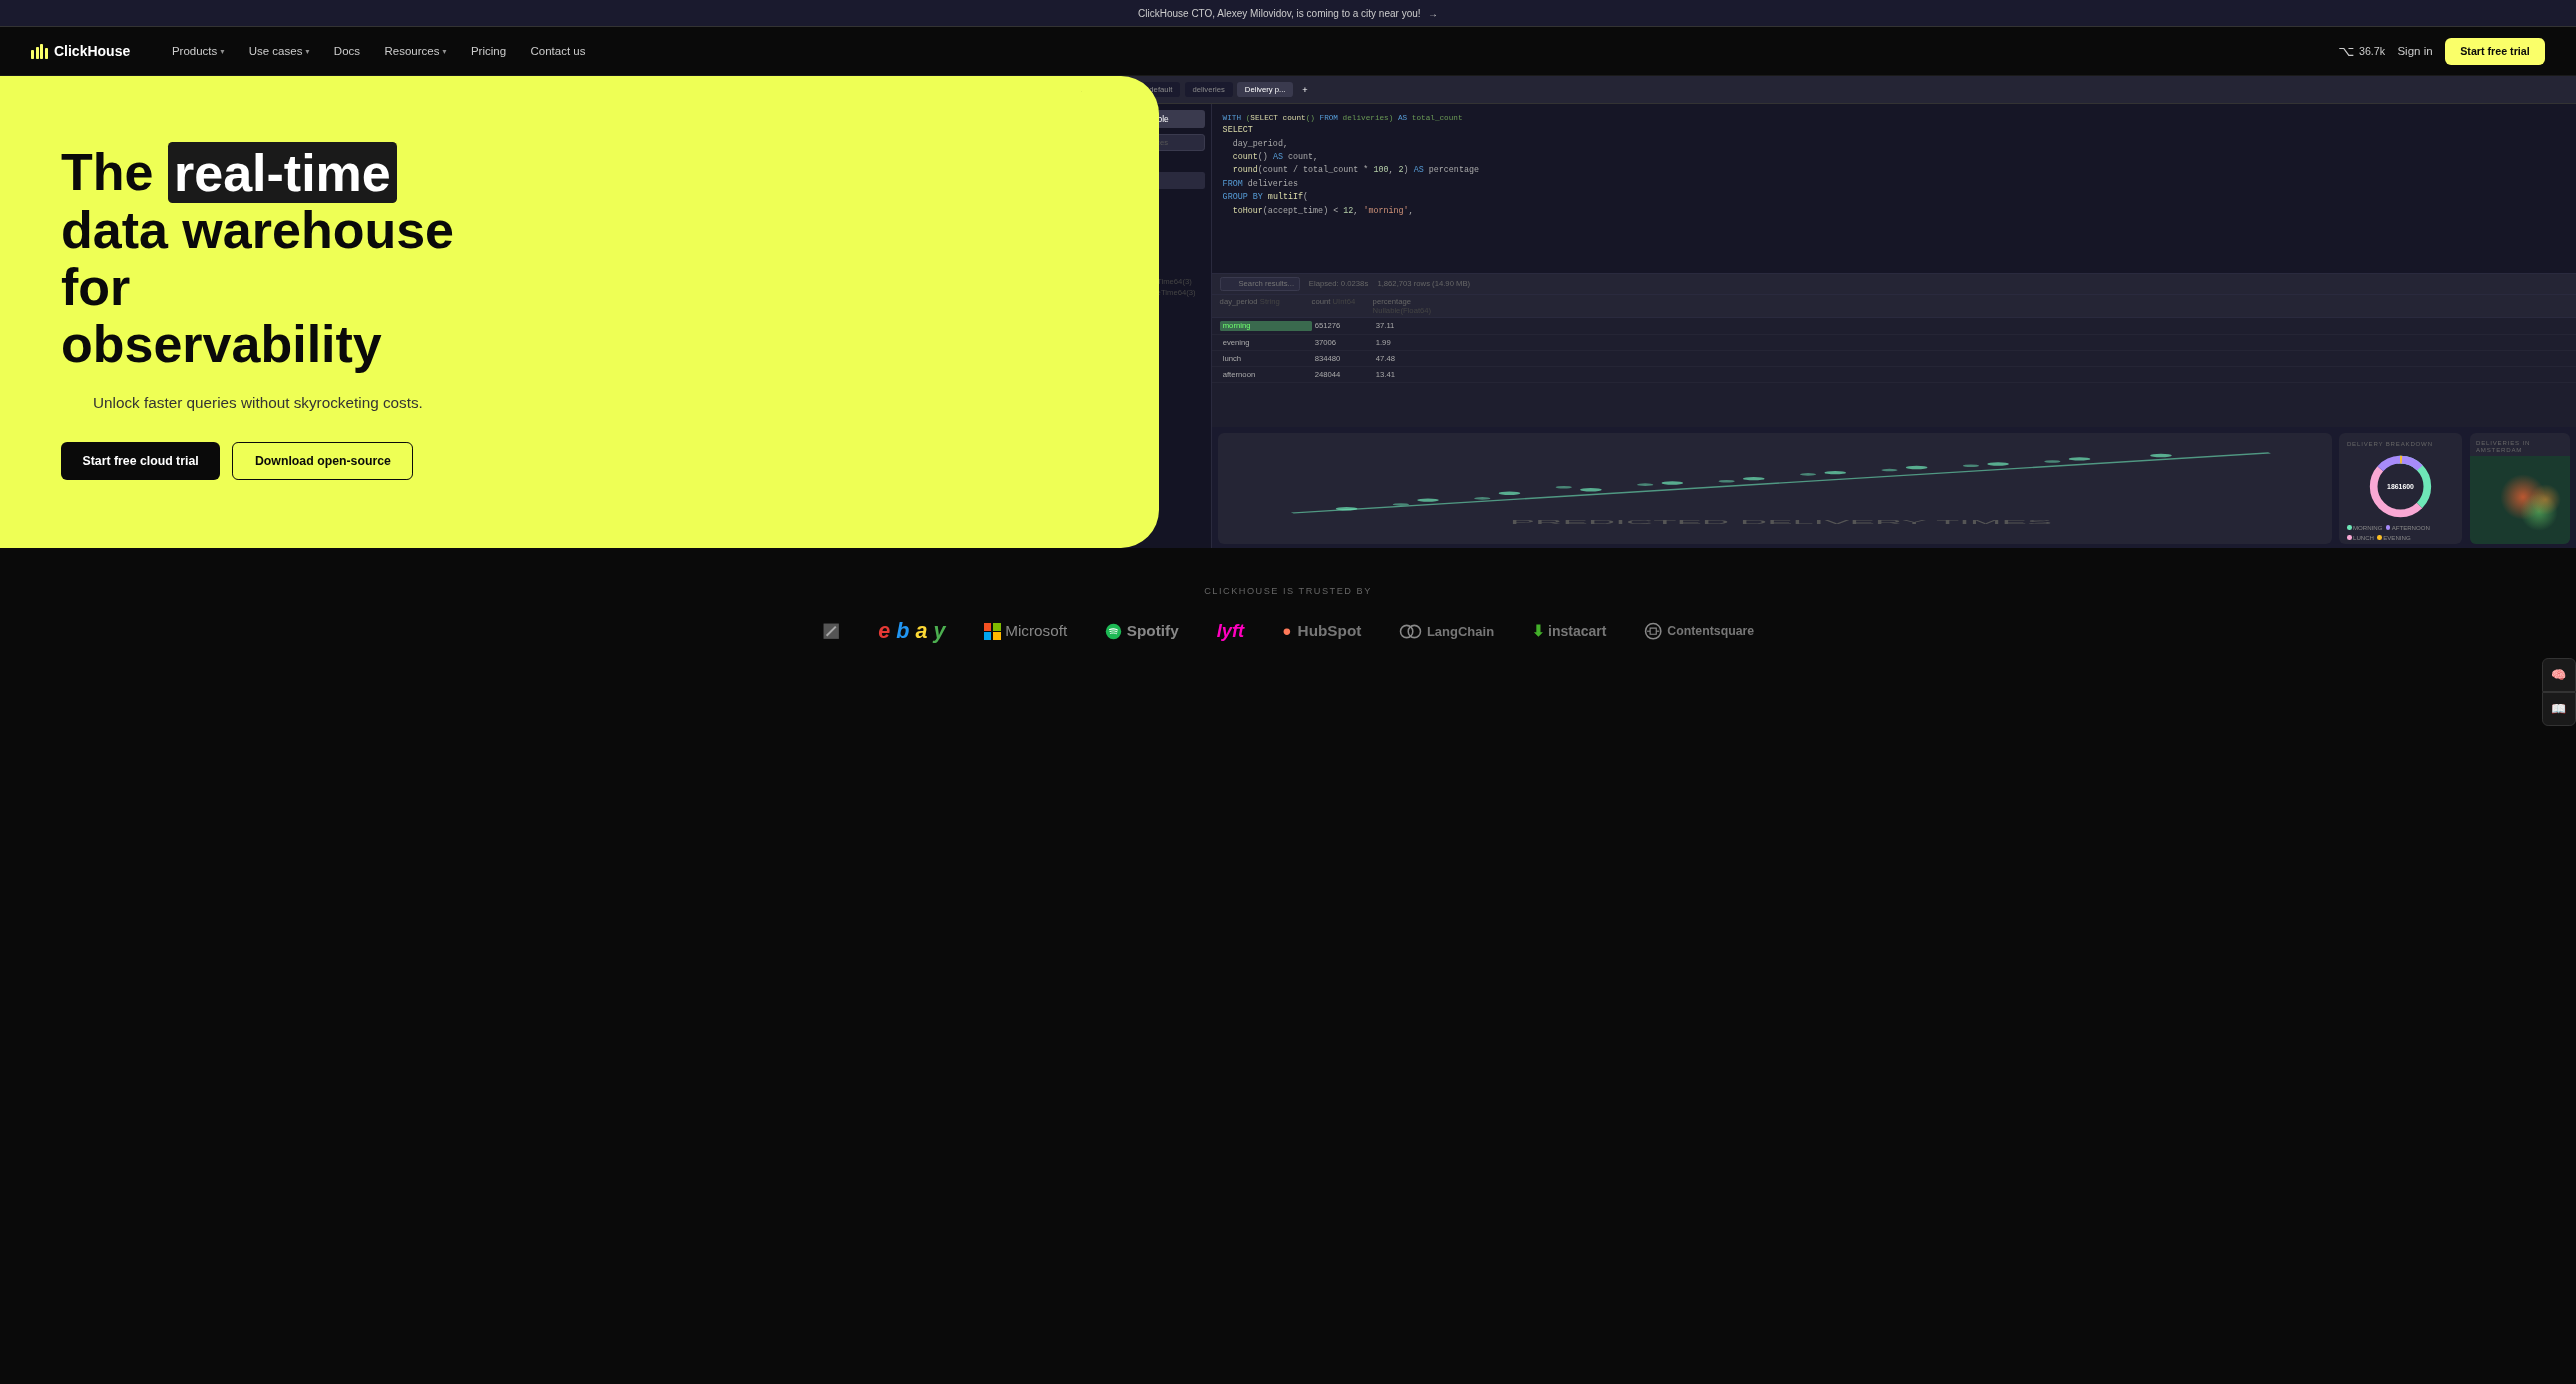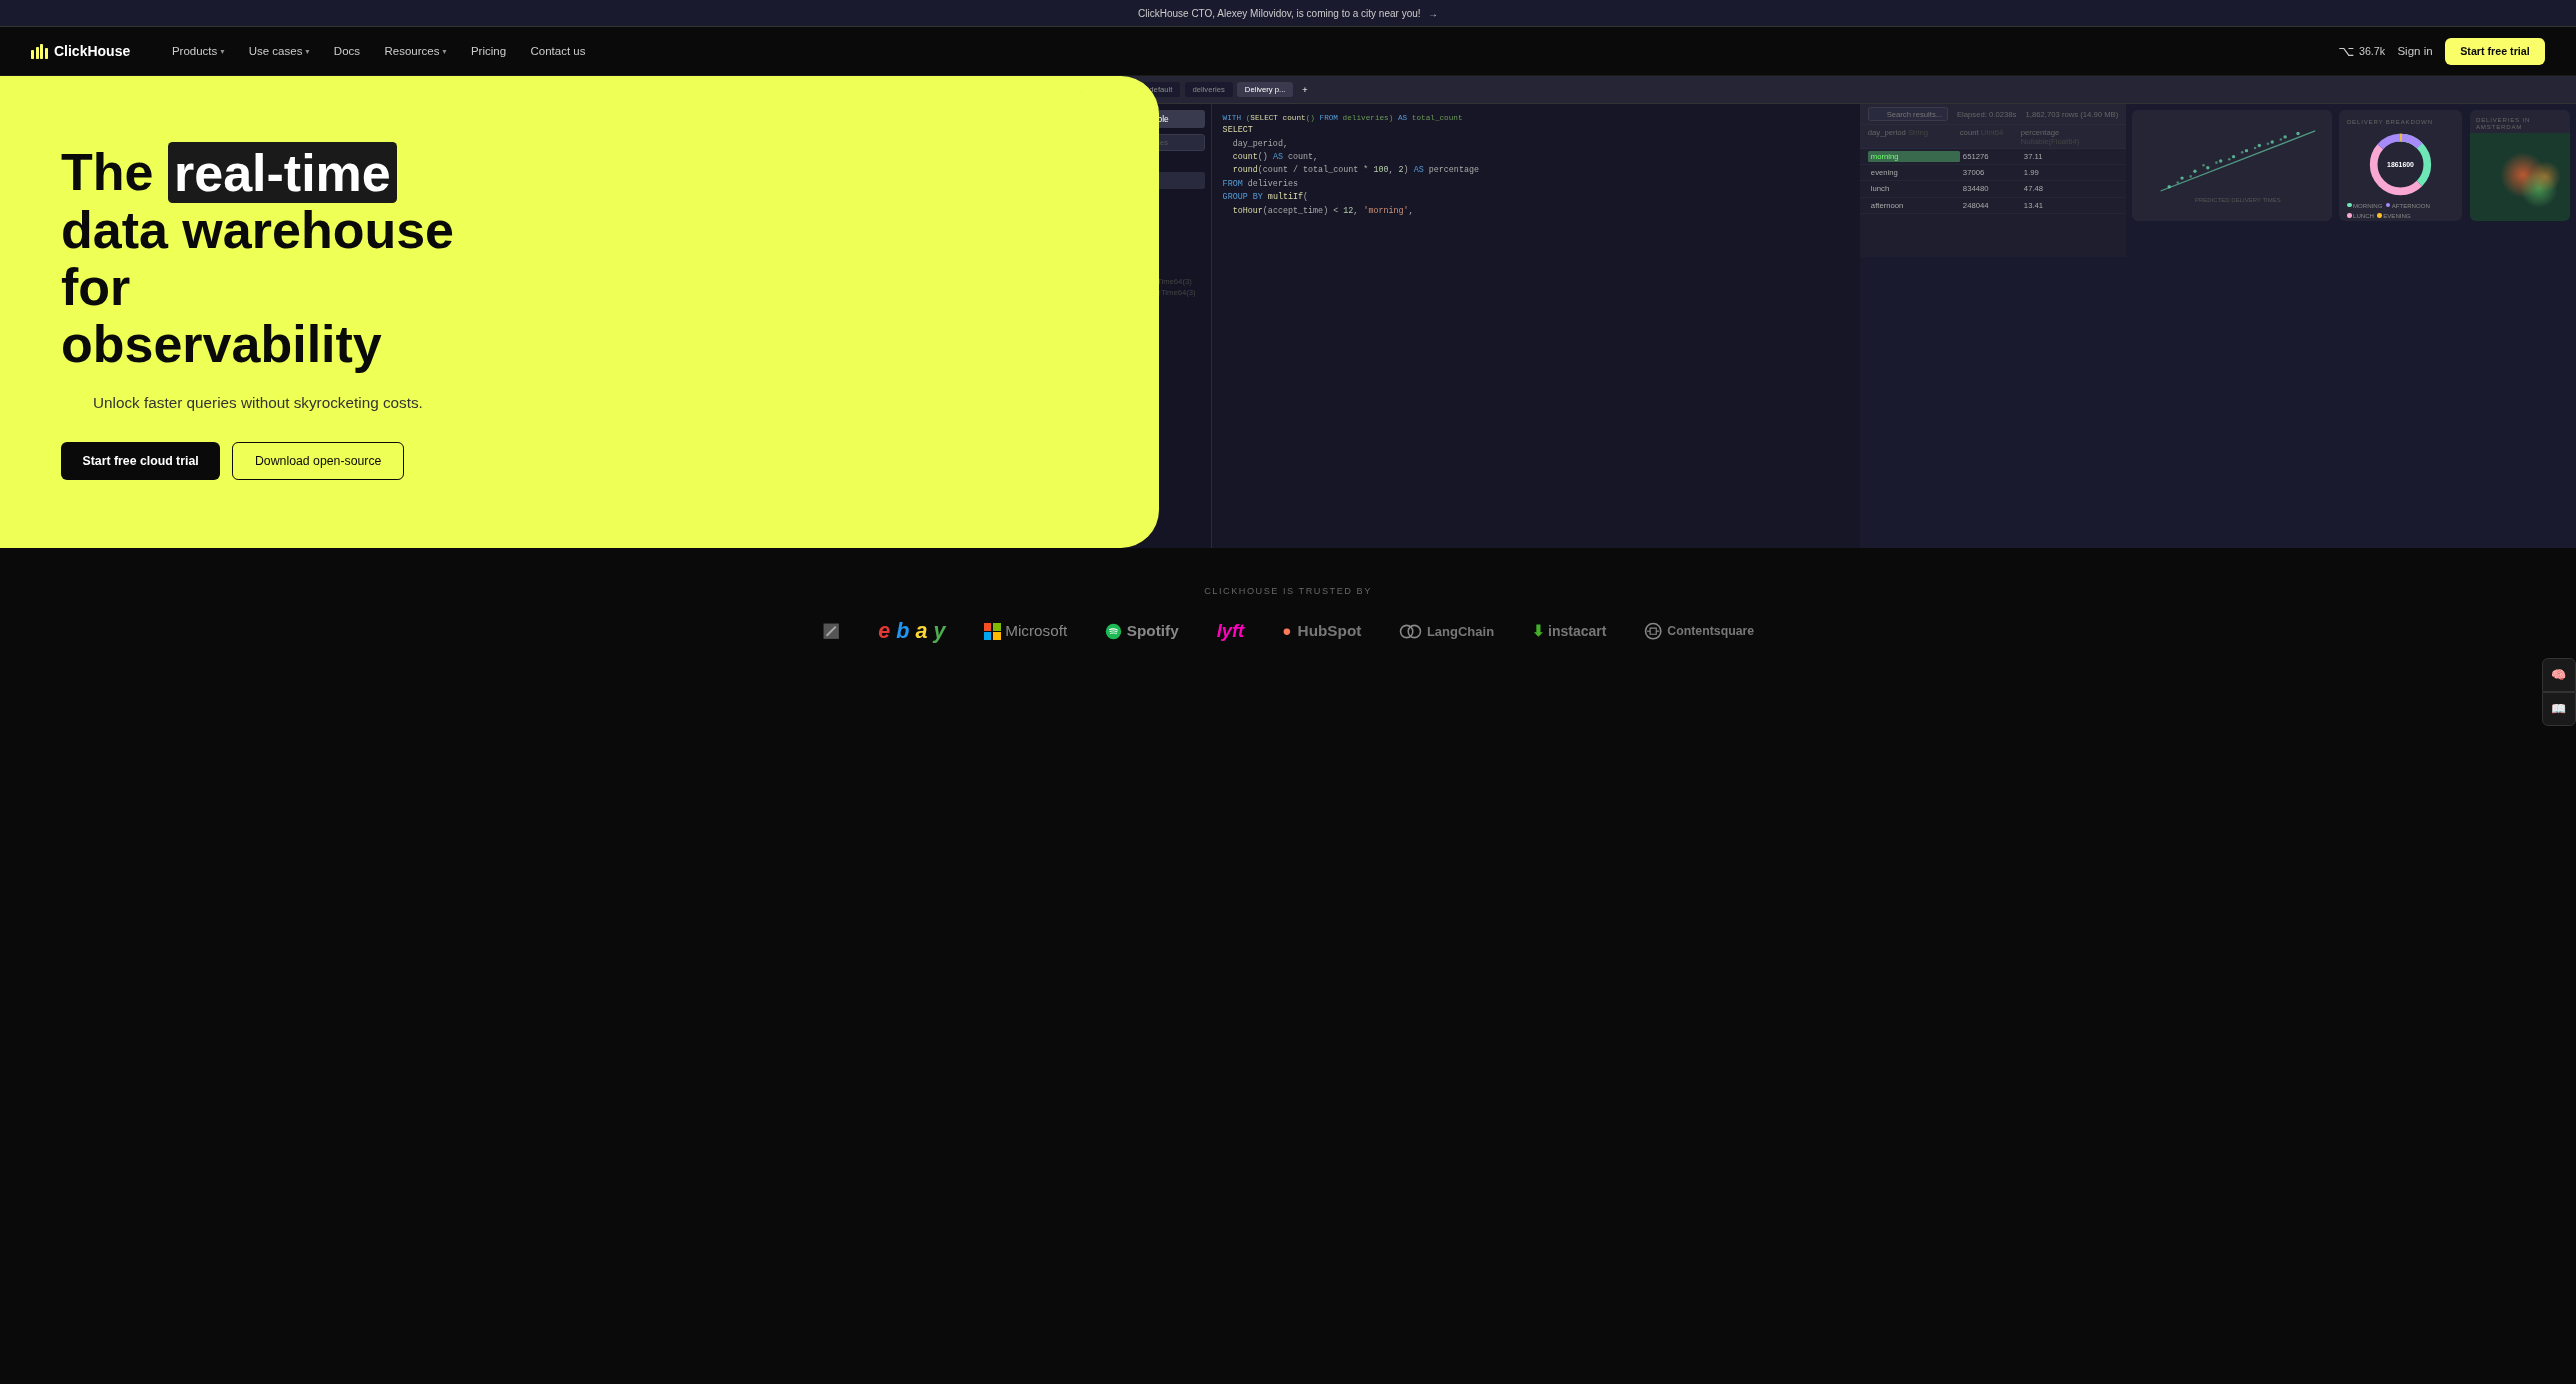"WITH (SELECT count() FROM deliveries)" div { flex-direction: row -> column }
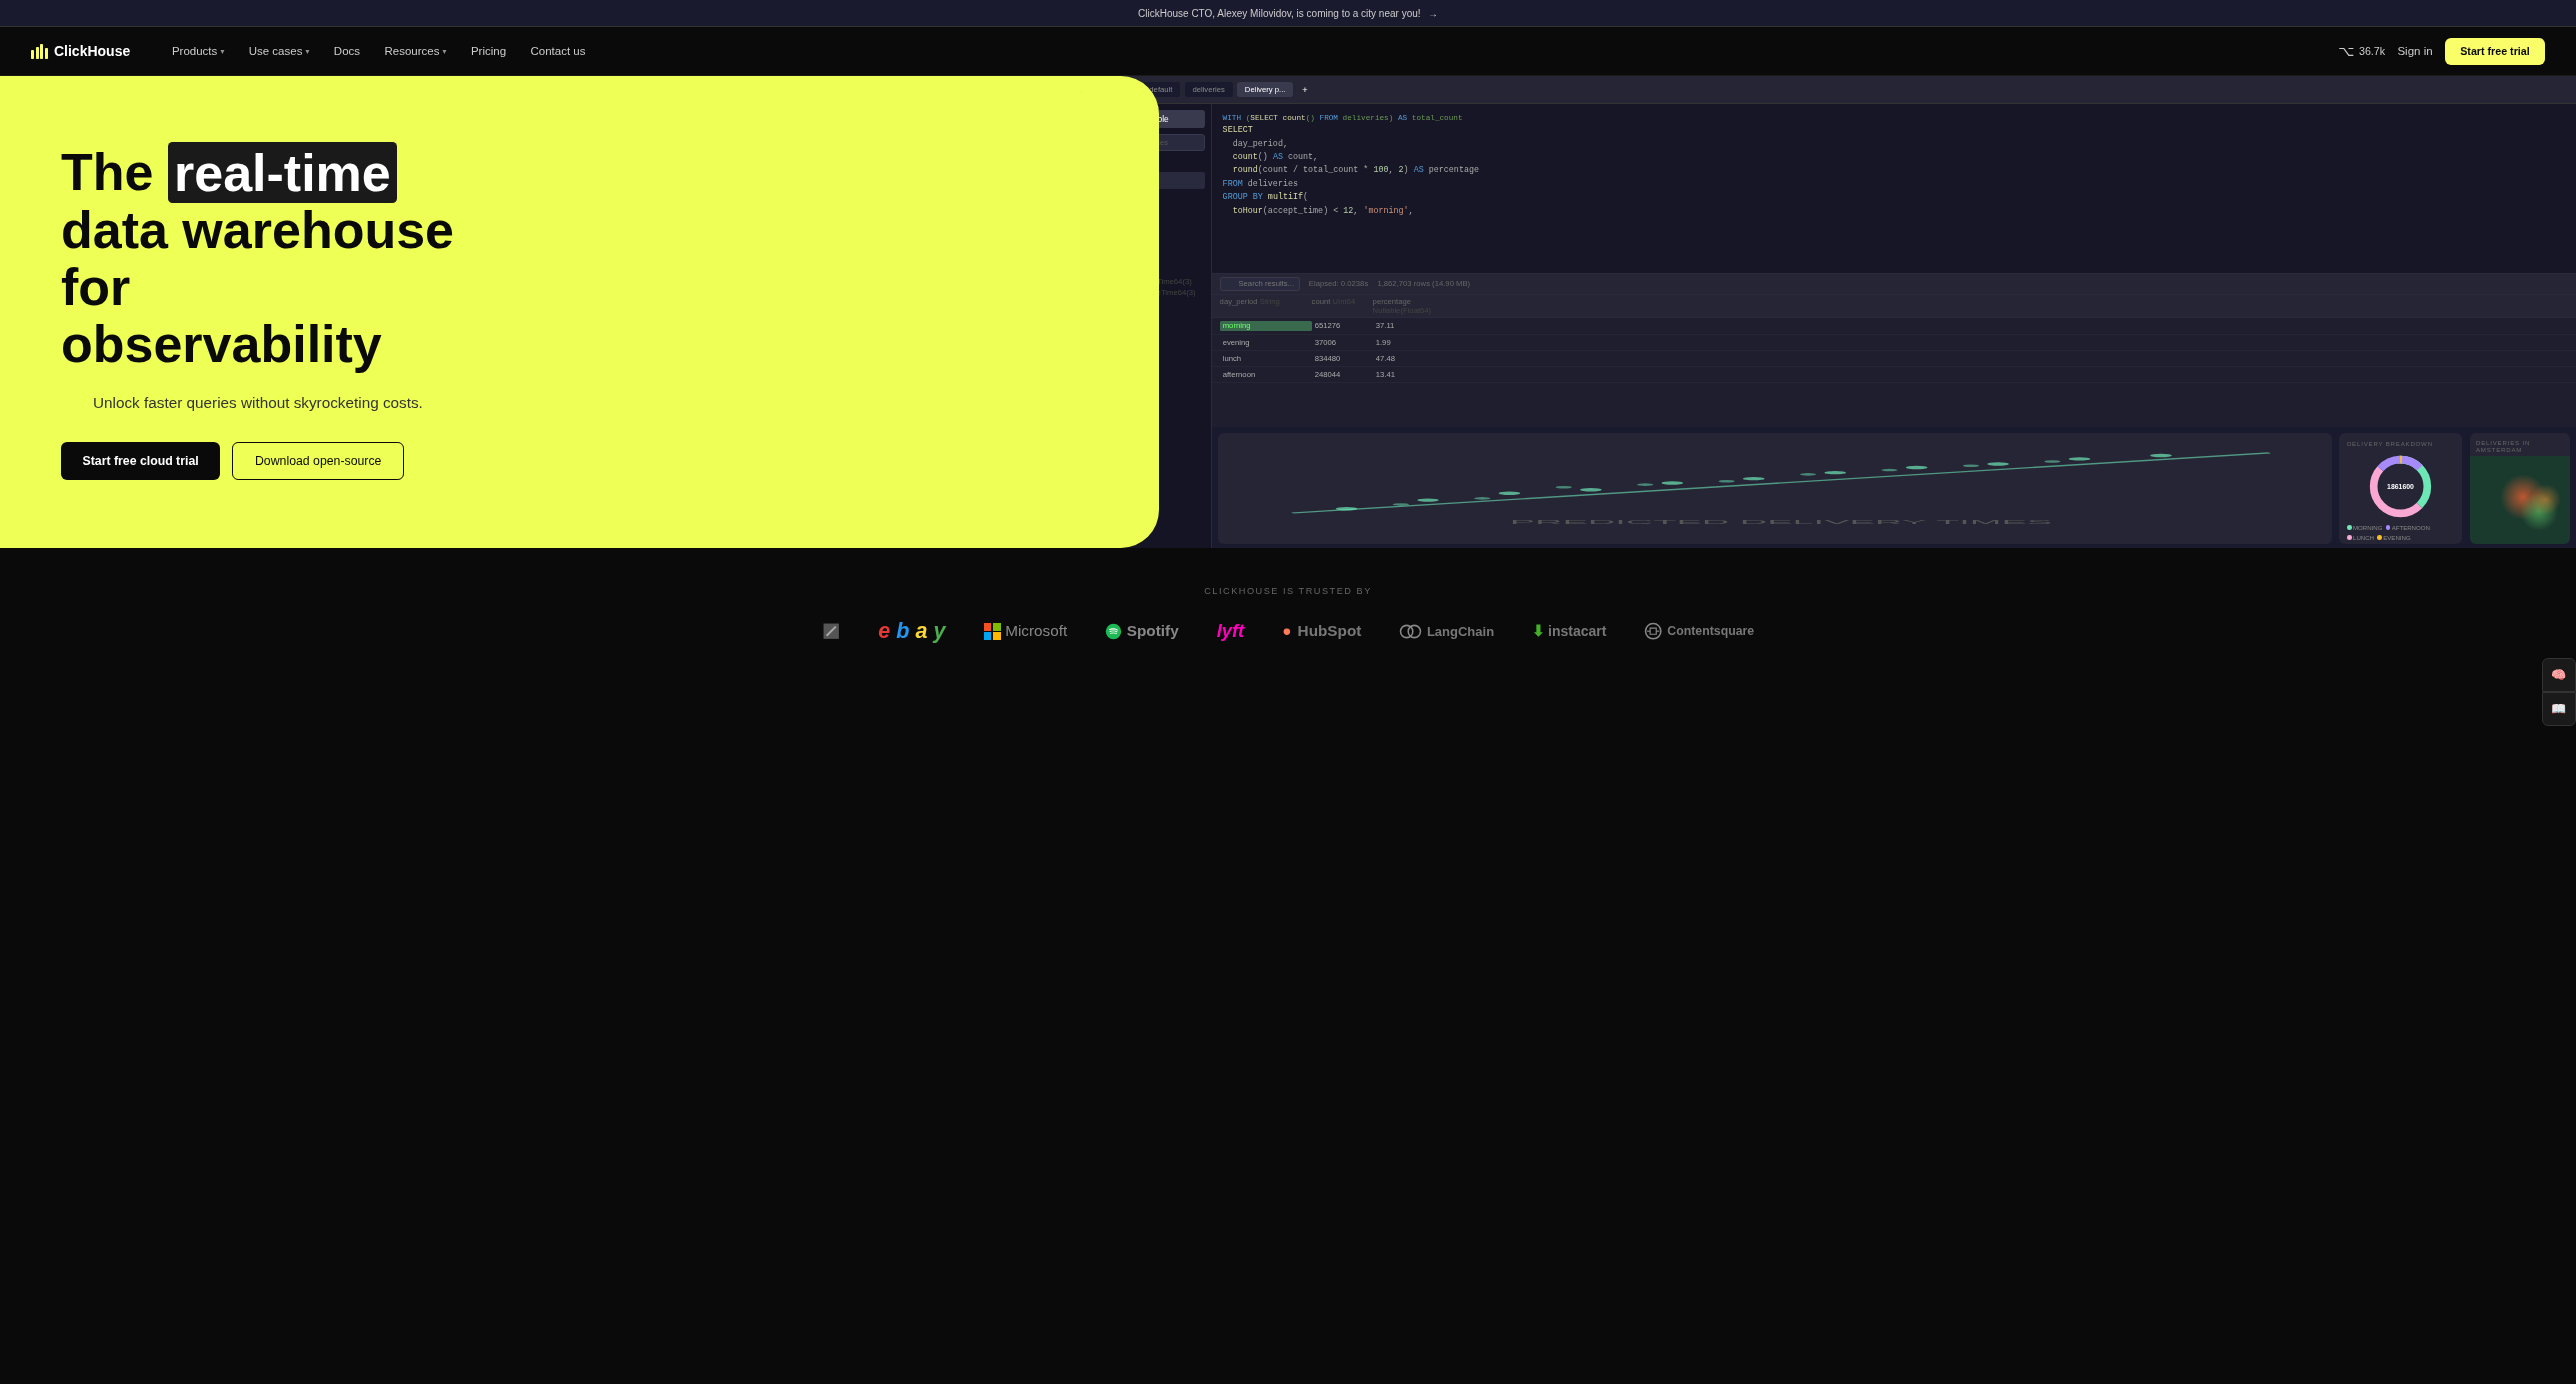"Download open-source" .btn-secondary { font-weight: 400 -> 700 }
